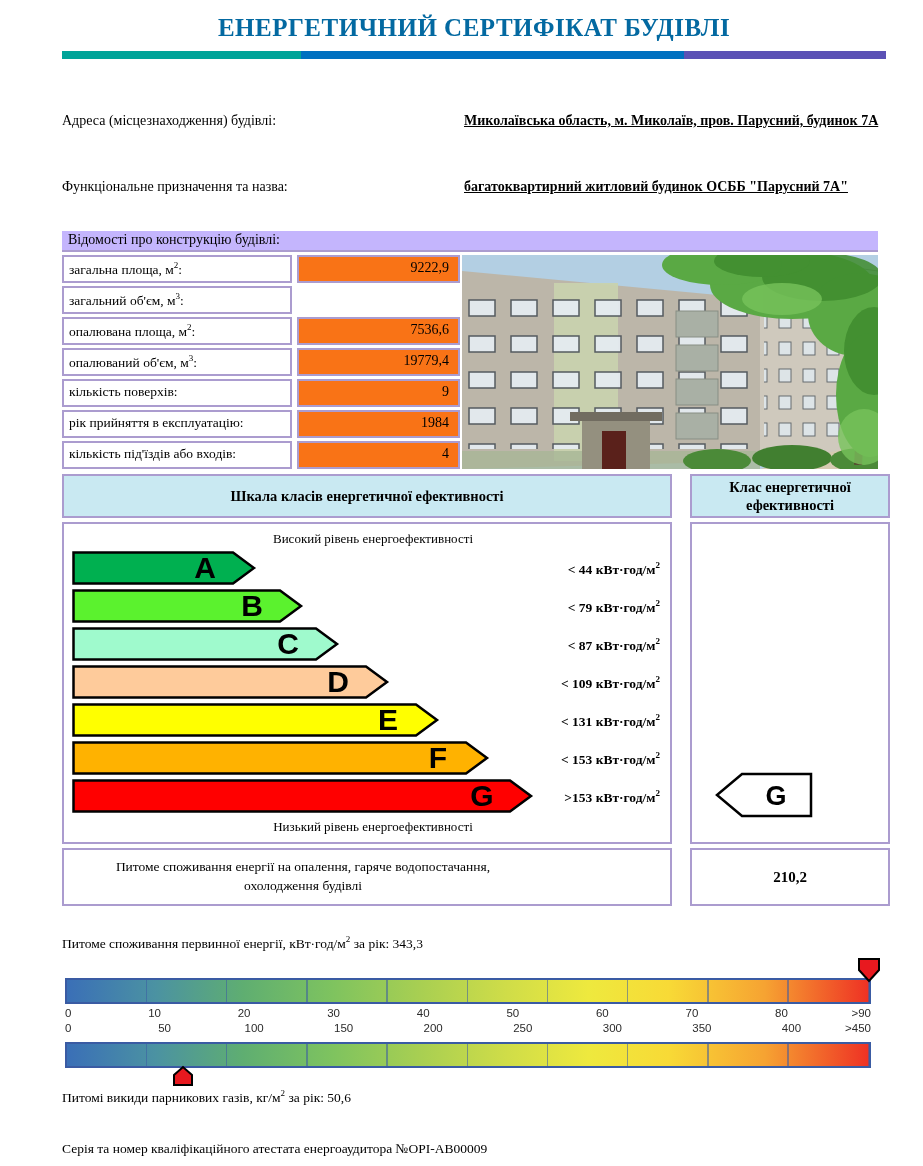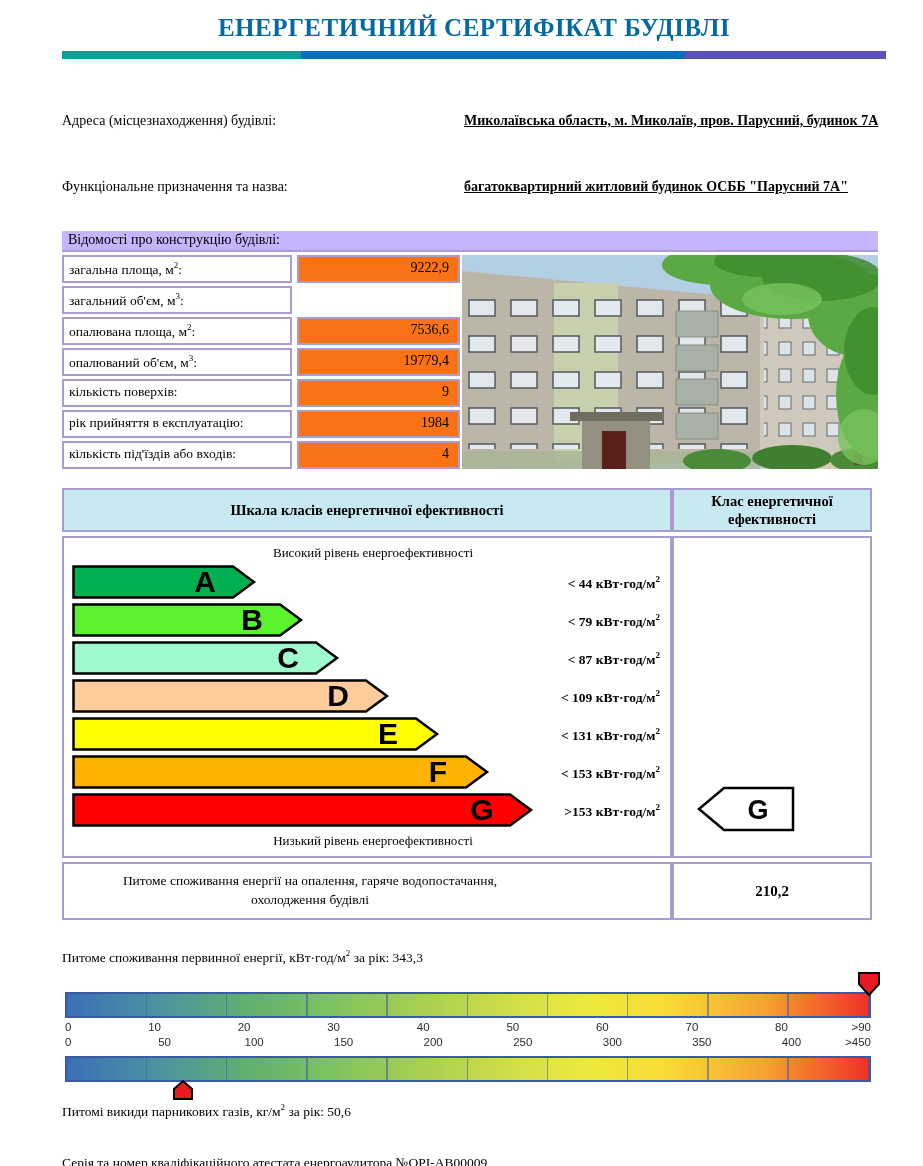"Шкала класів енергетичної ефективності" .scale-table { gap: 4px 0 -> 4px 18px; margin-top: 16px -> 2px }
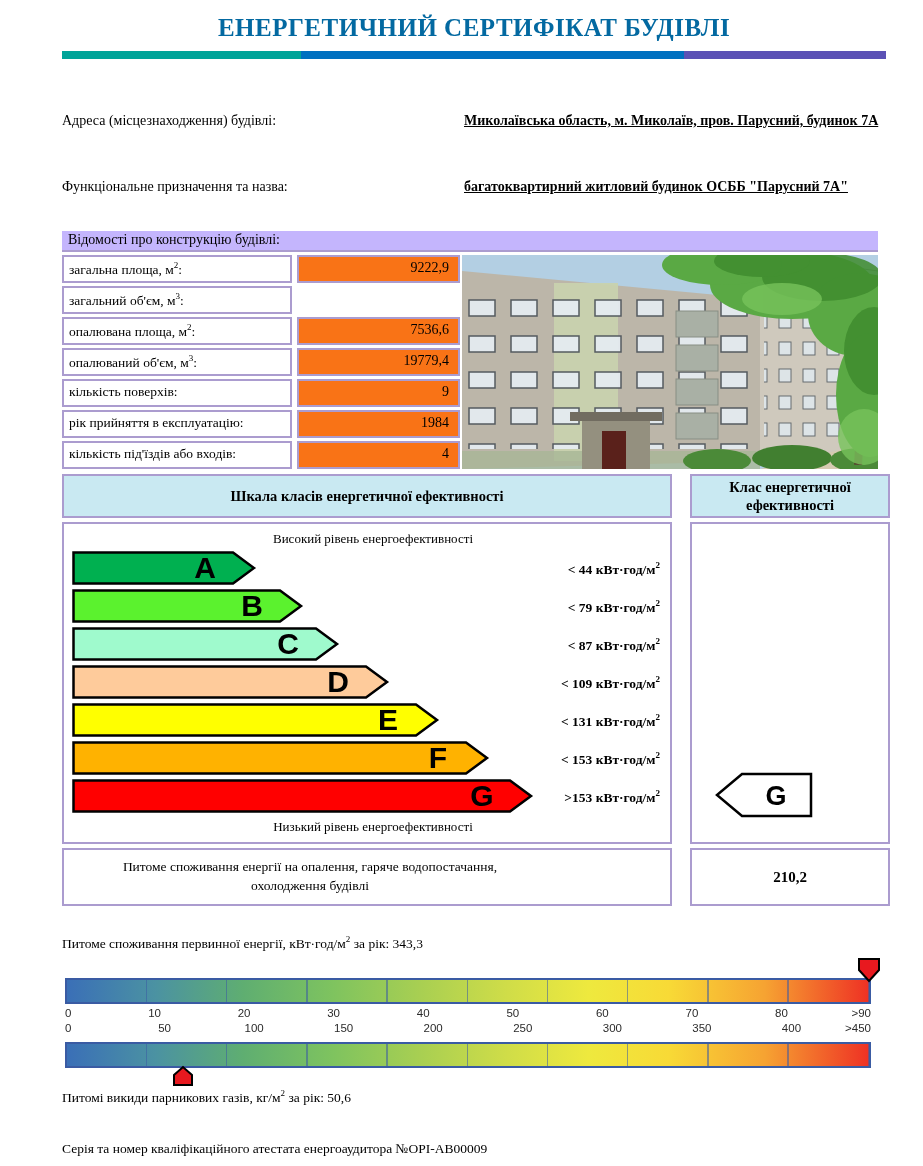"Питоме споживання енергії на опалення," .consume-row { padding: 8px 26px -> 8px 19px }
